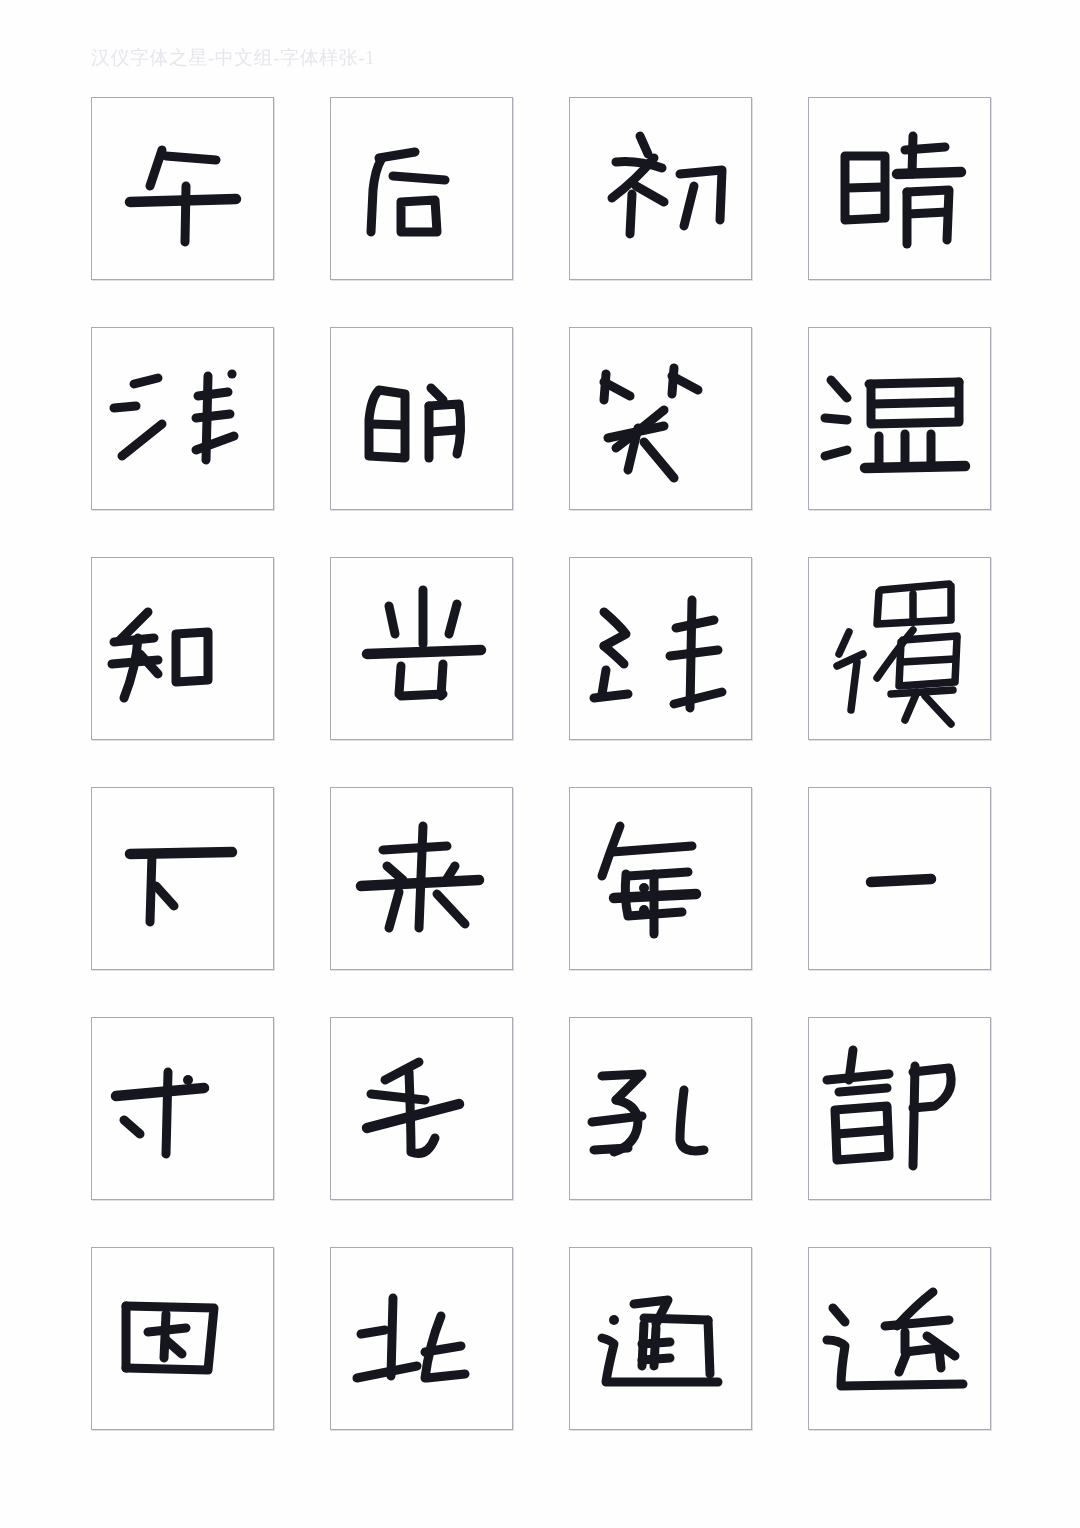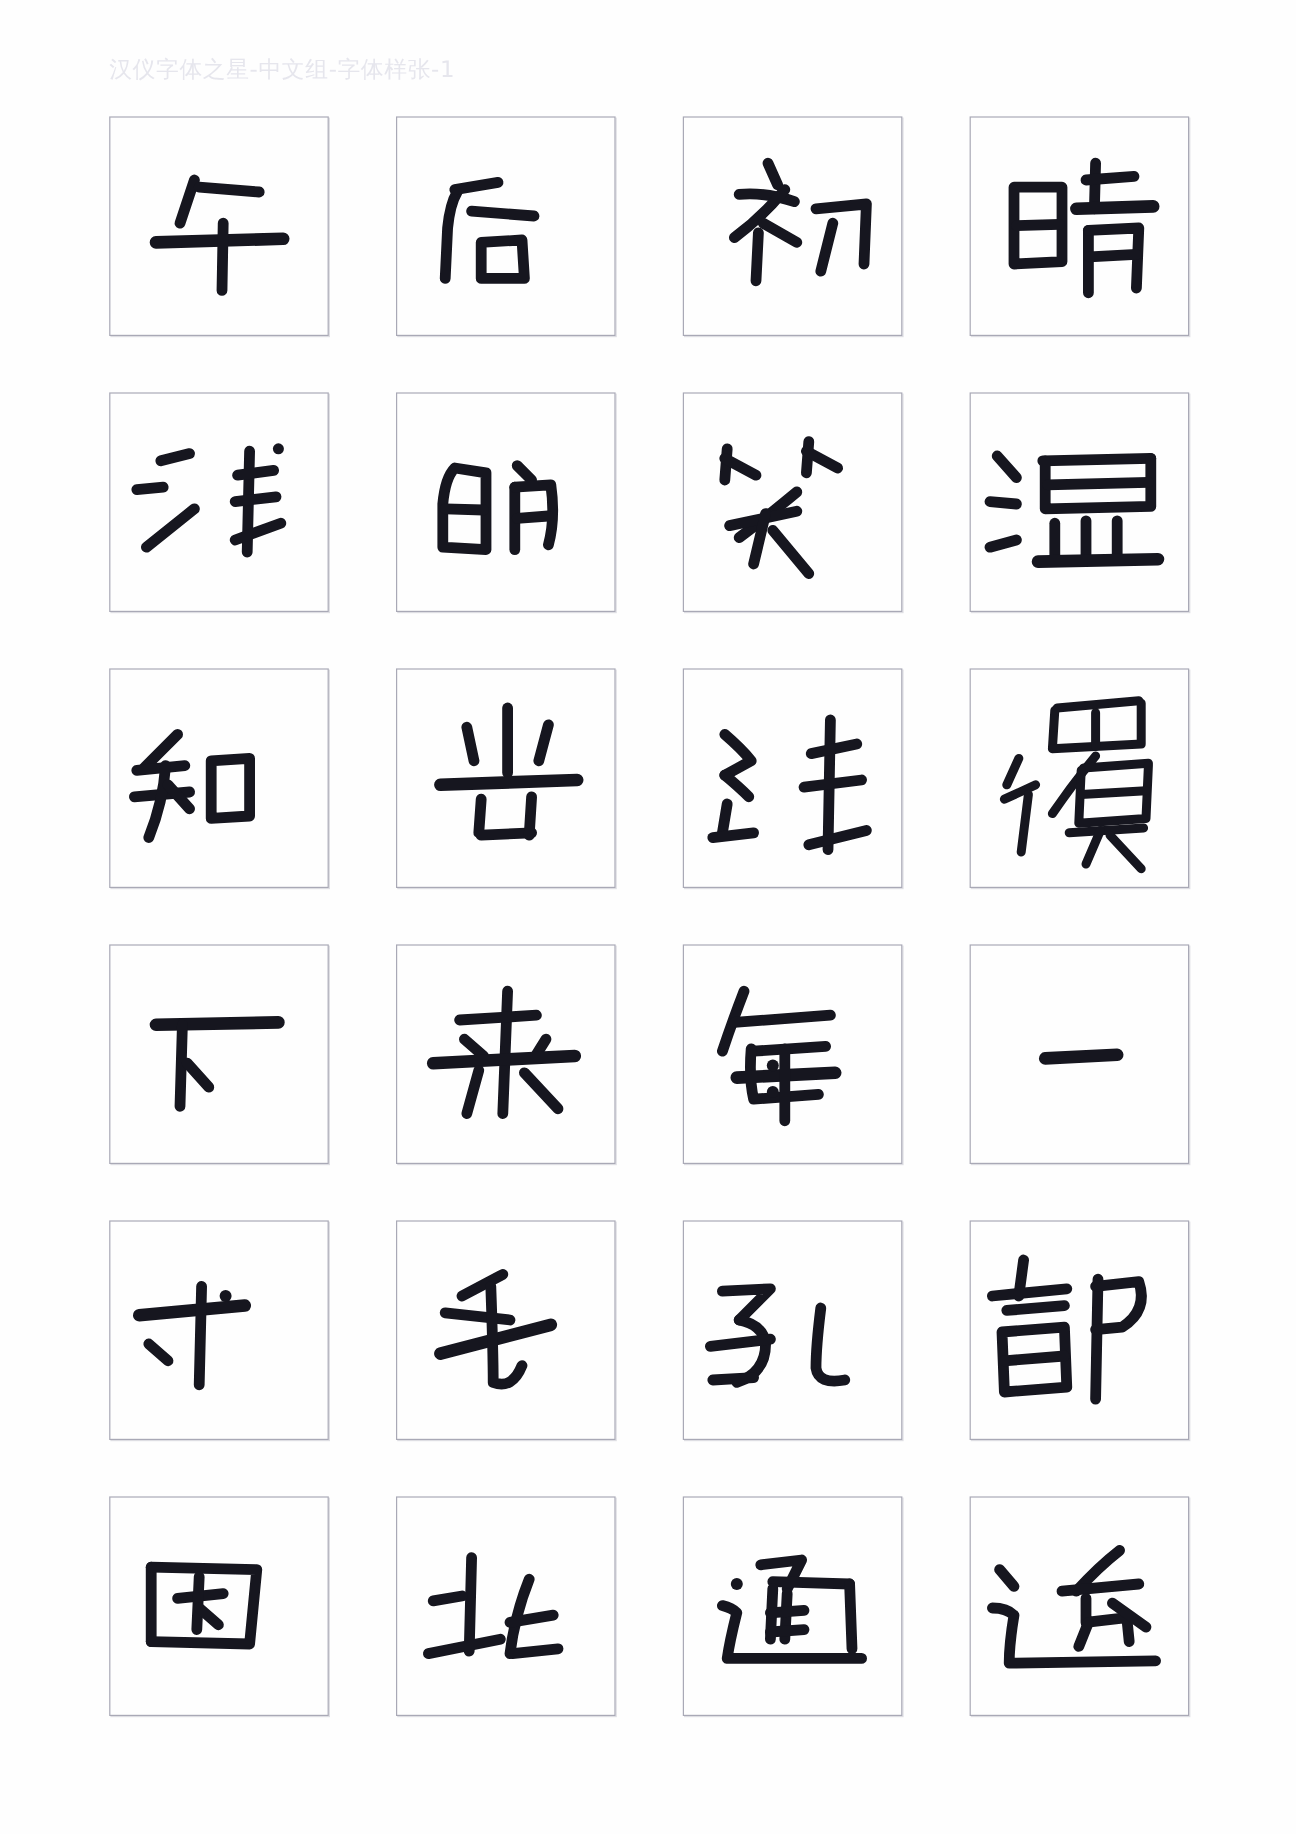"汉仪字体之星-中文组-字体样张-1" #page { font-family: none -> Liberation Serif, serif }
